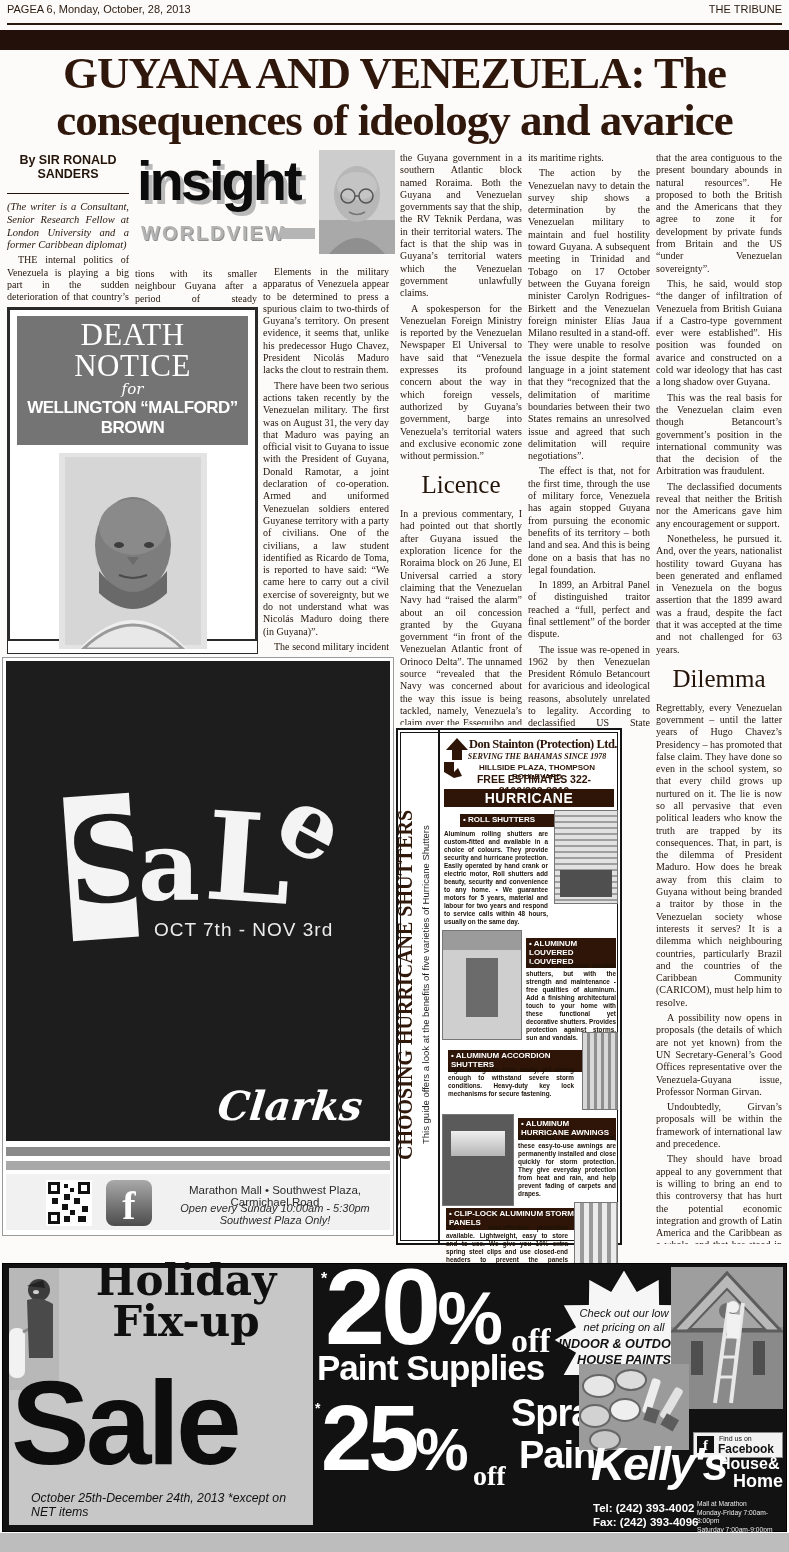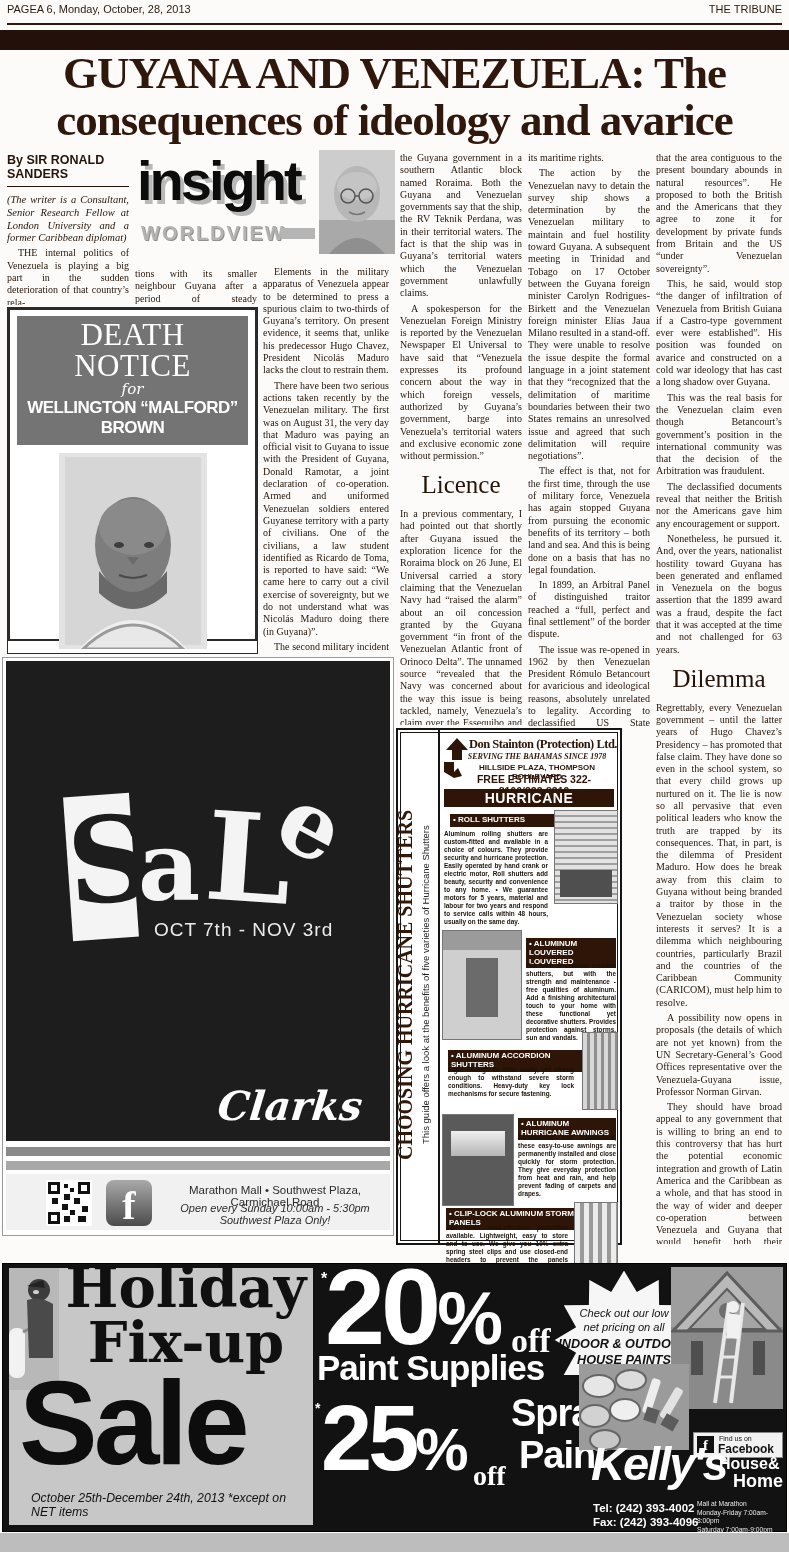"By SIR RONALD SANDERS" .byline { margin-bottom: 4px -> 11px; text-align: left -> center }
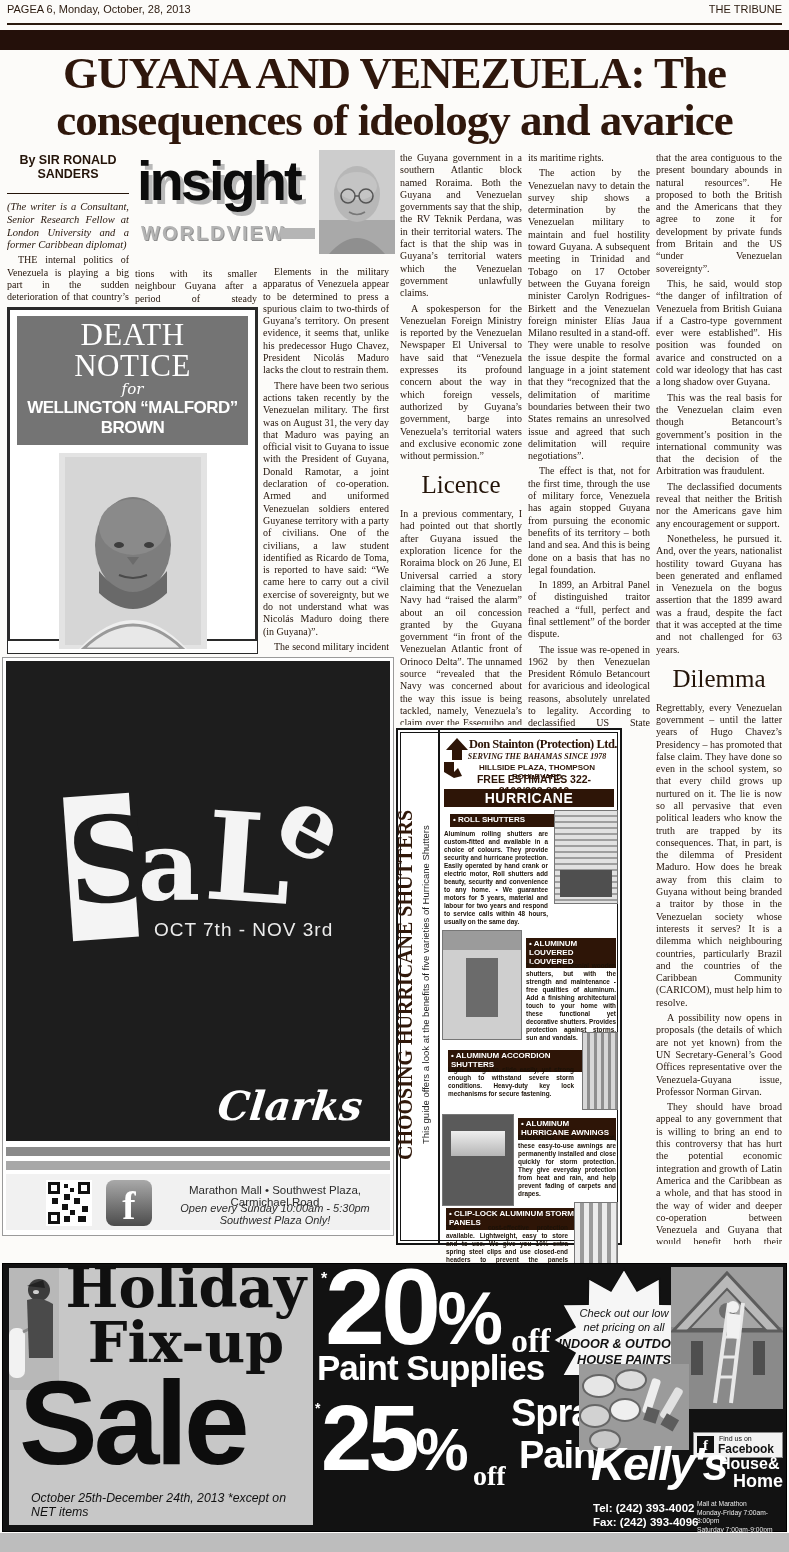"• ROLL SHUTTERS" div.ds-label { left: 8px -> 18px }
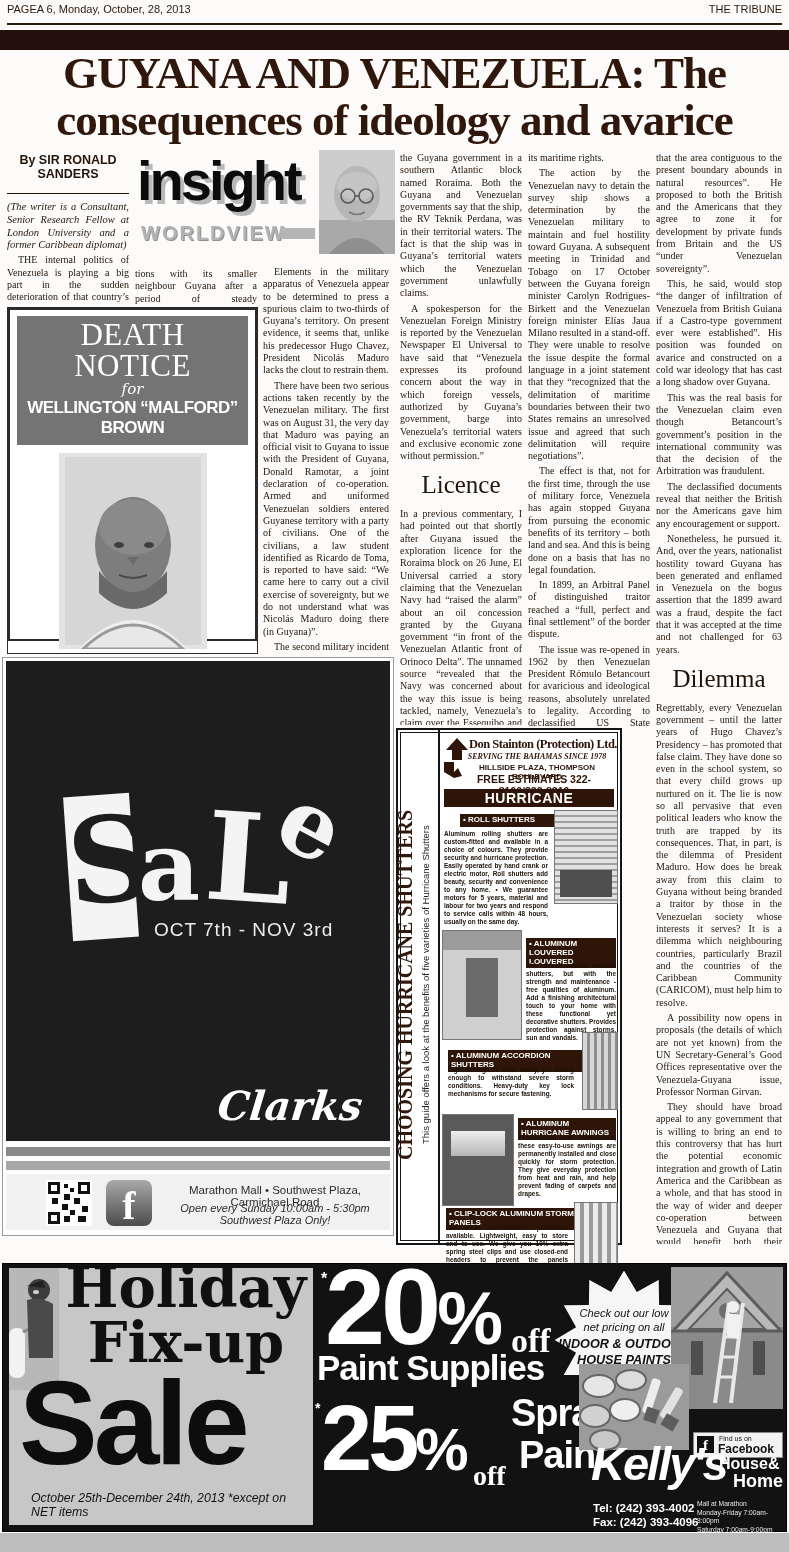"Undoubtedly, Girvan’s proposals will be" p.bp { html: none -> <p>Undoubtedly, Girvan’s proposals will be within the framework of international law and precedence.</p> }
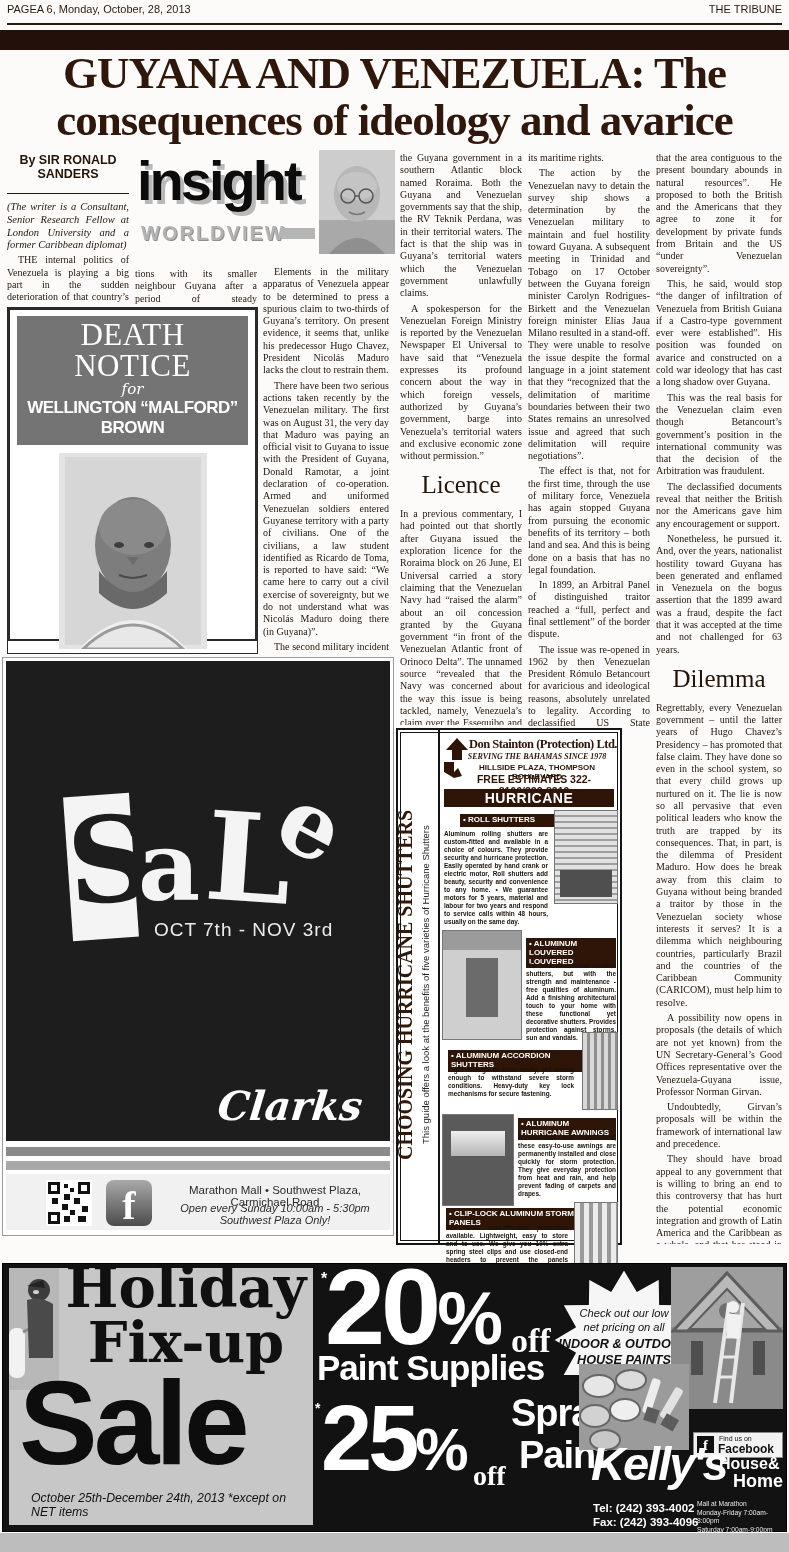"Holiday" .kp-holiday { font-size: 56px -> 42px }
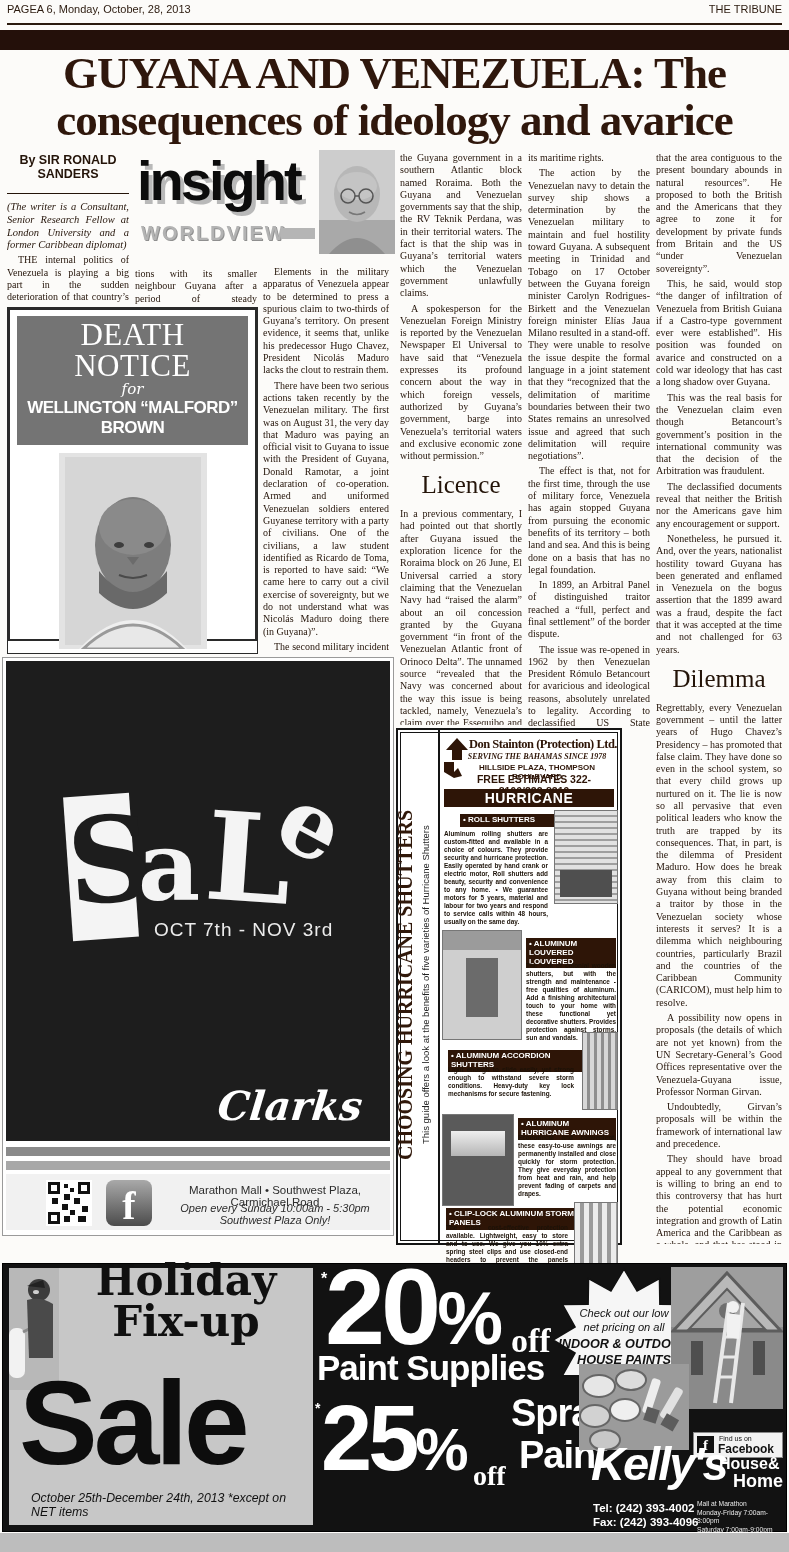"Sale" .kp-sale { left: 10px -> 2px }
